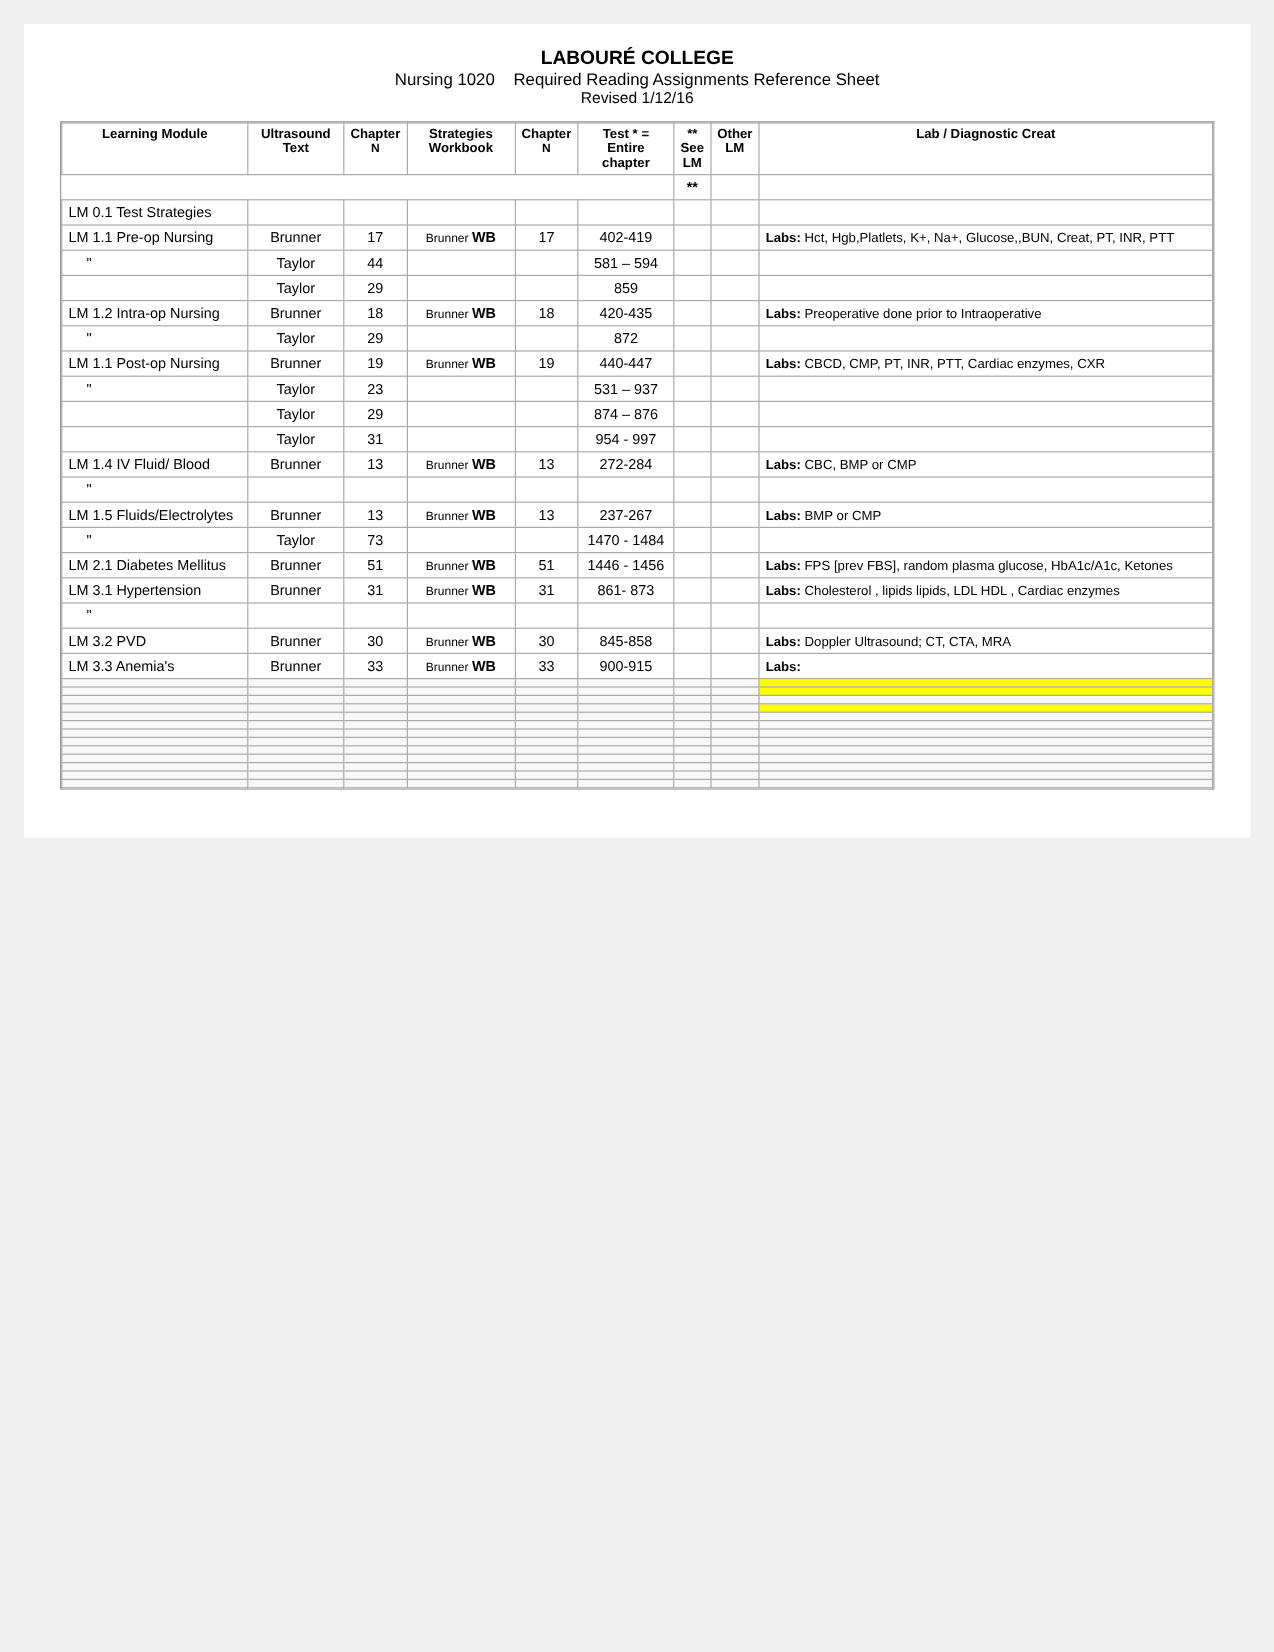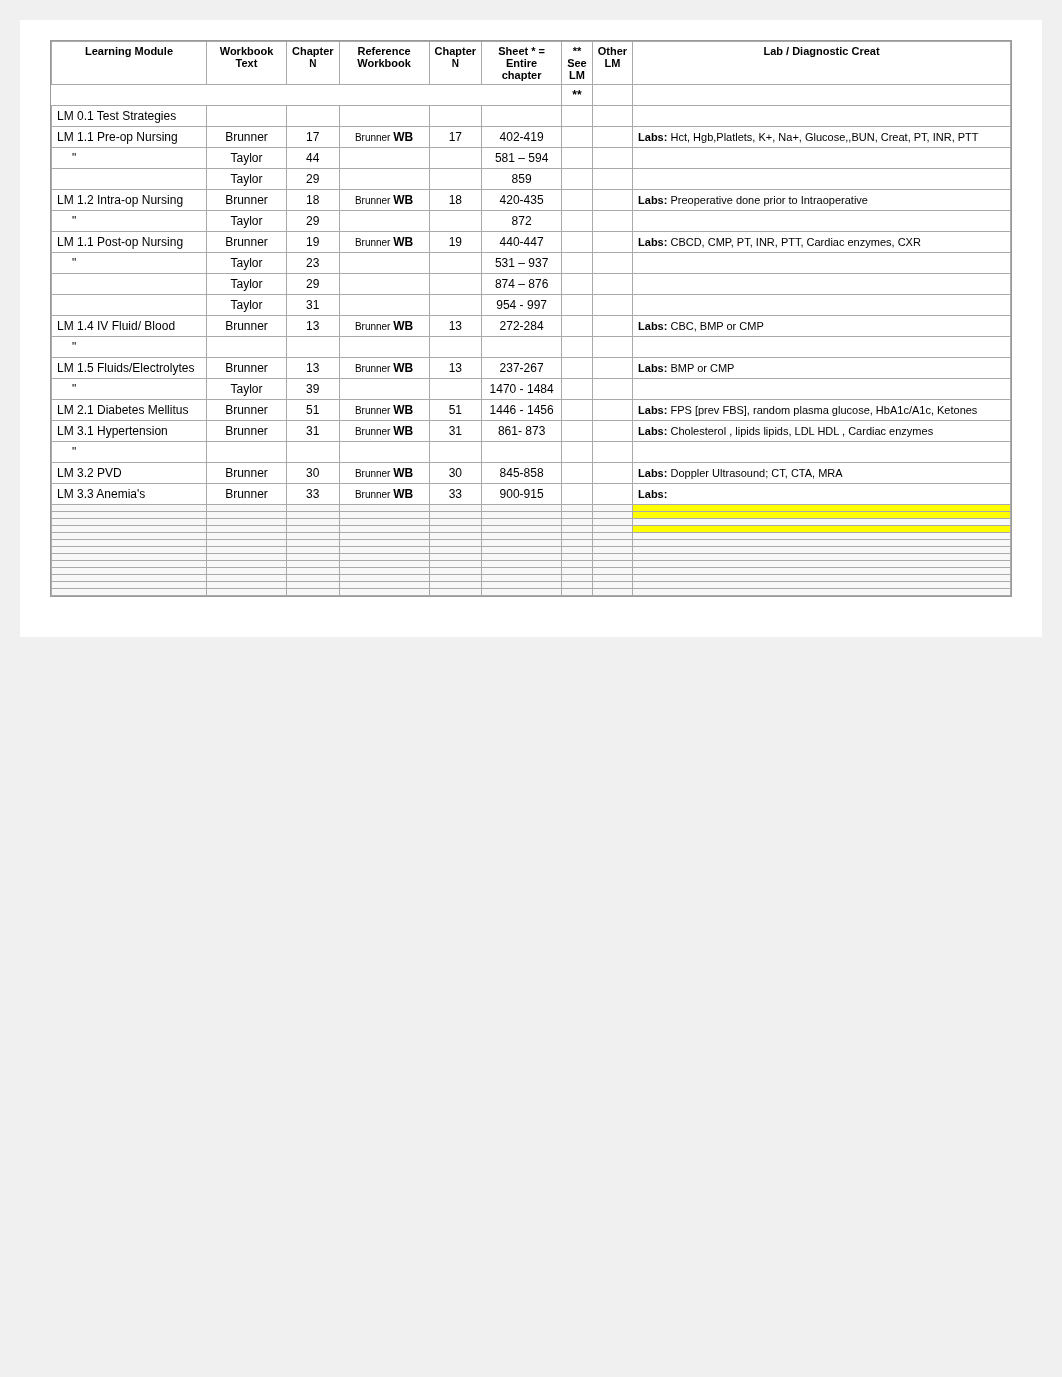"LABOURÉ COLLEGE" div.header { html: none -> <div> <div>LABOURÉ COLLEGE</div> <div> <span>Nursing 1020</span>&nbsp;&nbsp;&nbsp; <span>Required Reading Assignments Reference Sheet</span> </div> <div>Revised 1/12/16</div> </div> }
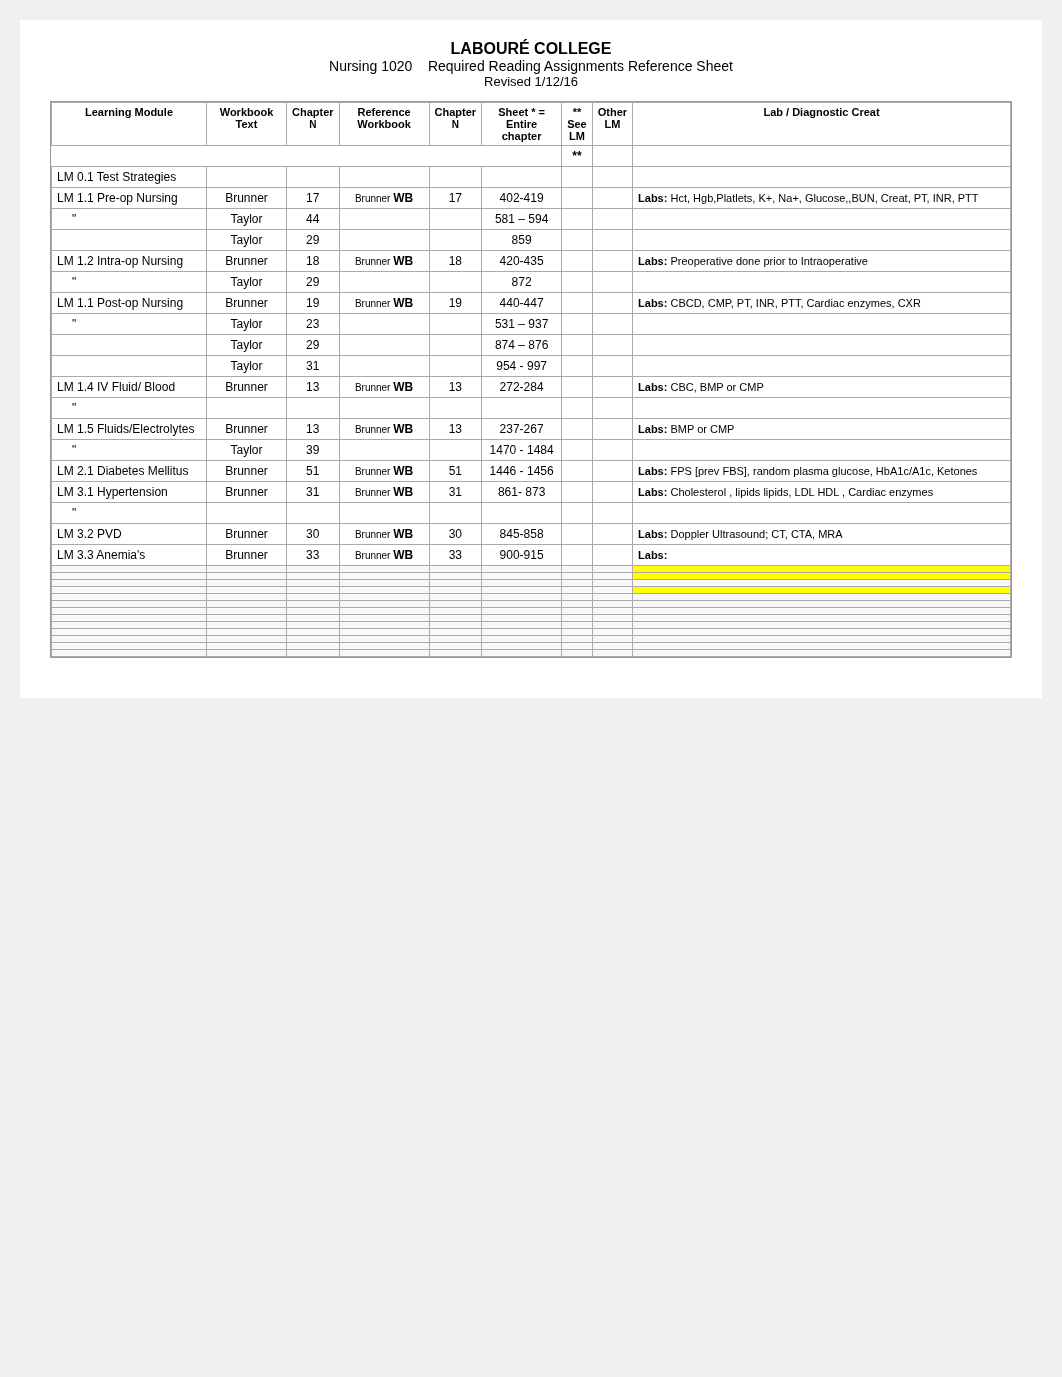"Workbook Text" th.col-ref { text: Workbook -> Ultrasound }
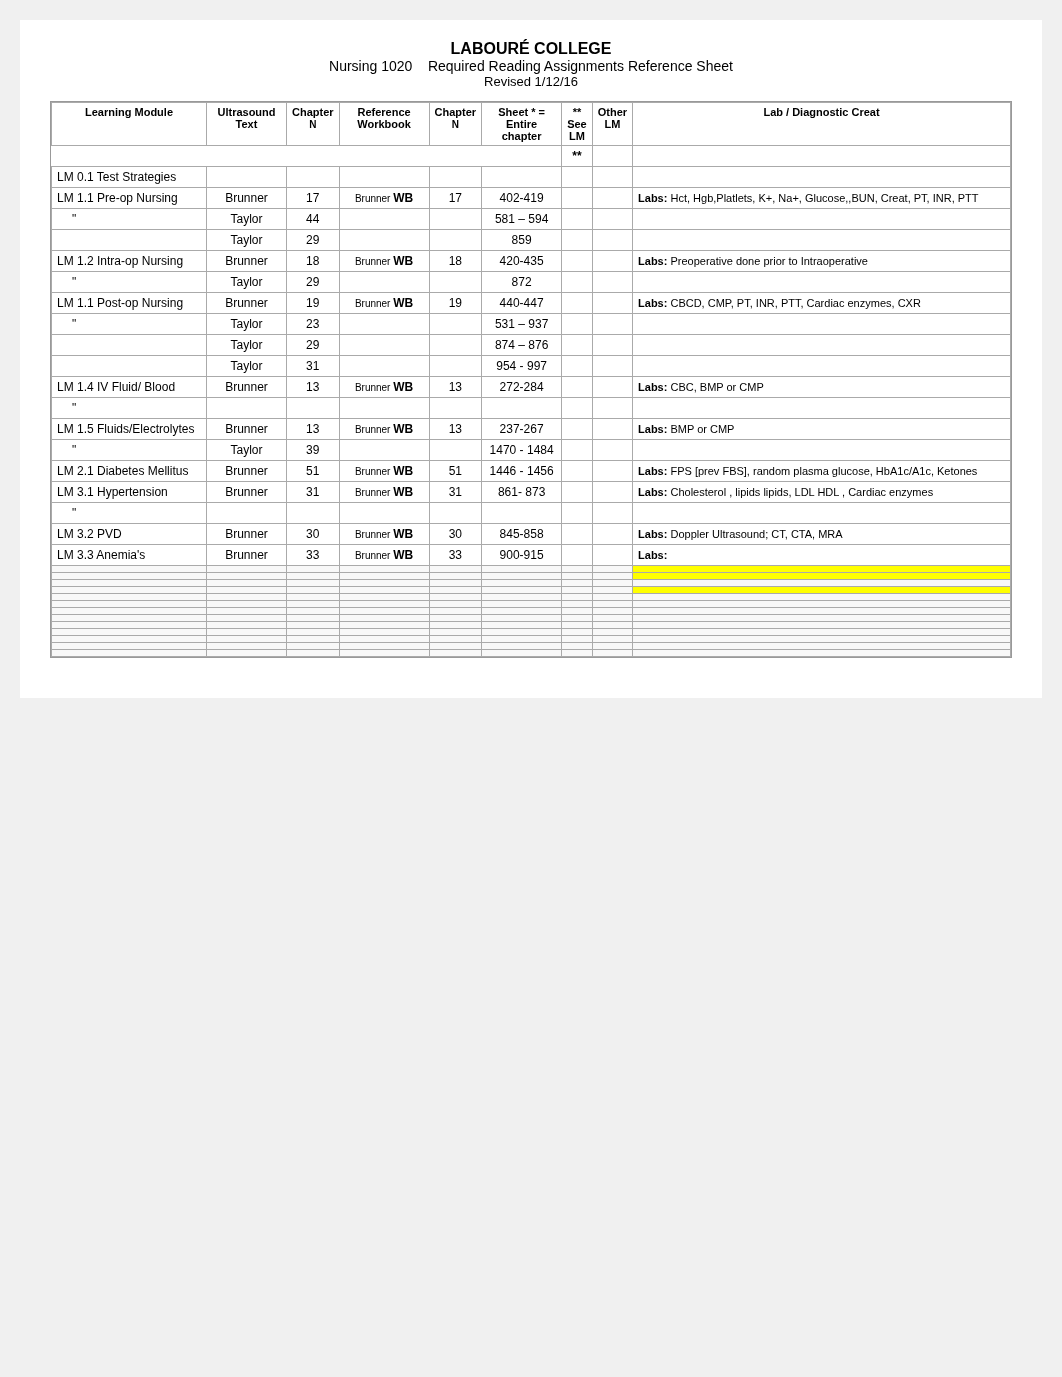"Reference Workbook" th.col-ref-wb { text: Reference -> Strategies }
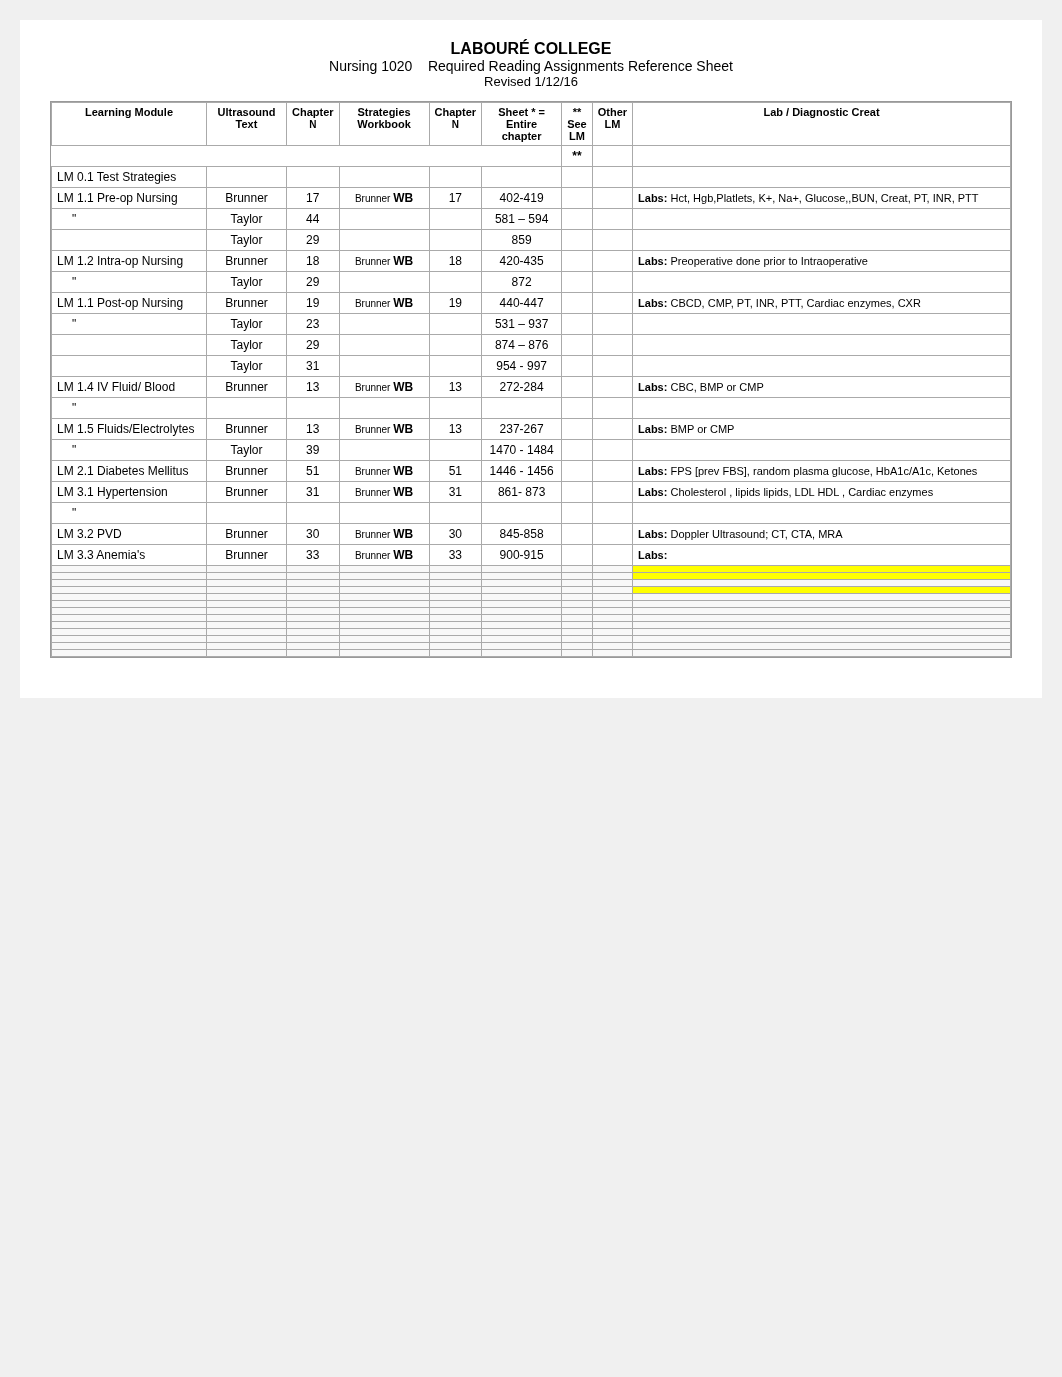"Sheet * = Entire chapter" span { text: Sheet -> Test }
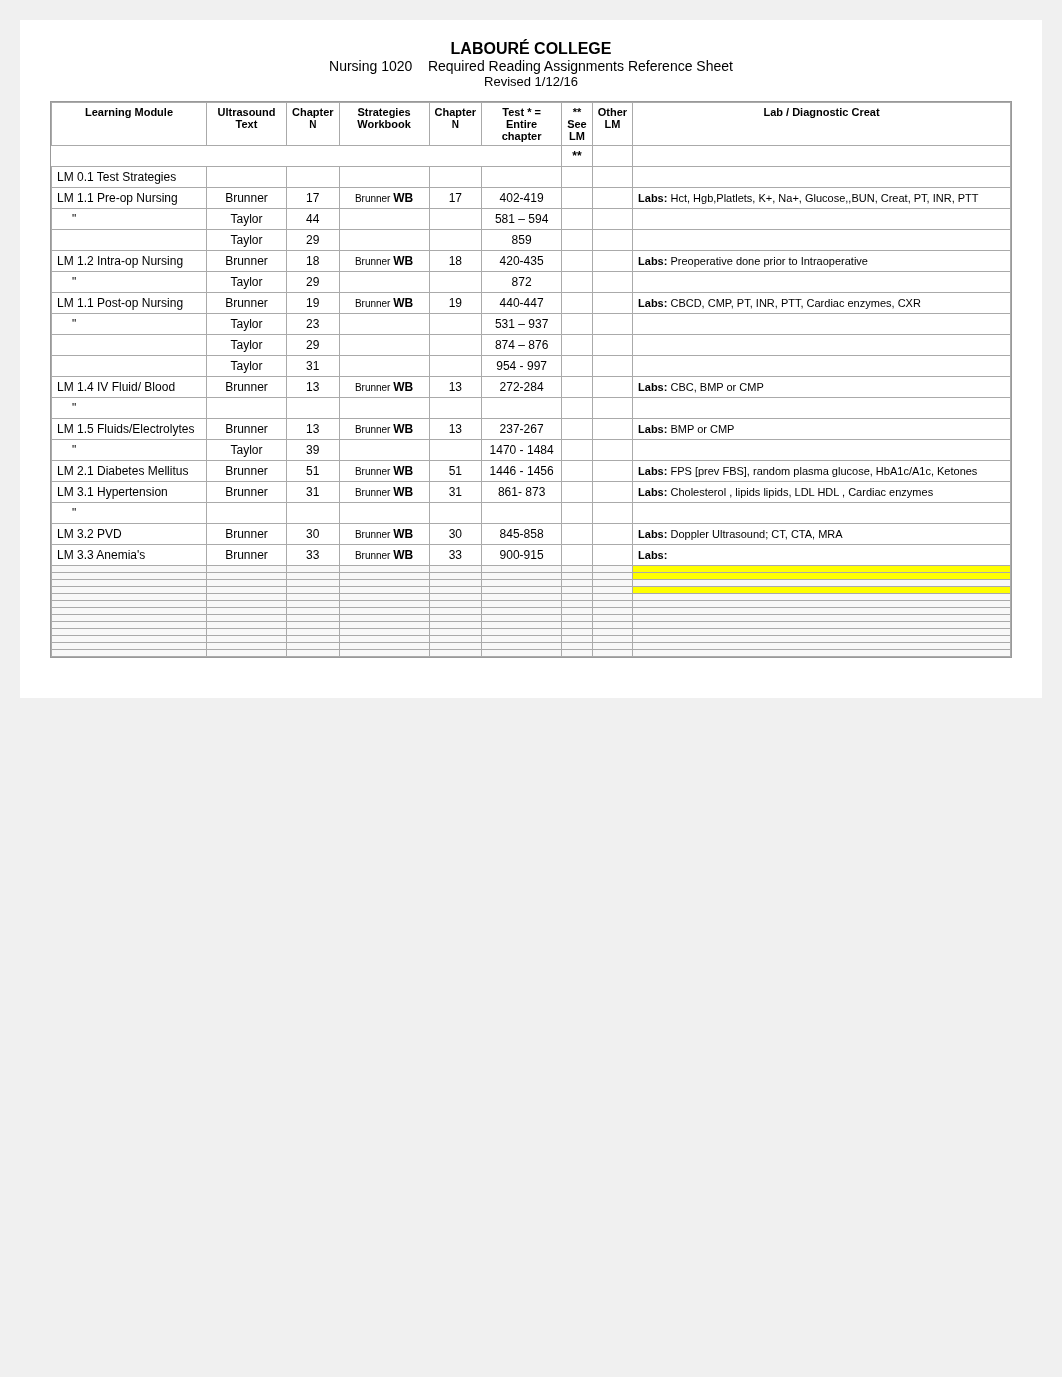"39" td.col-ch-brunner { text: 39 -> 73 }
